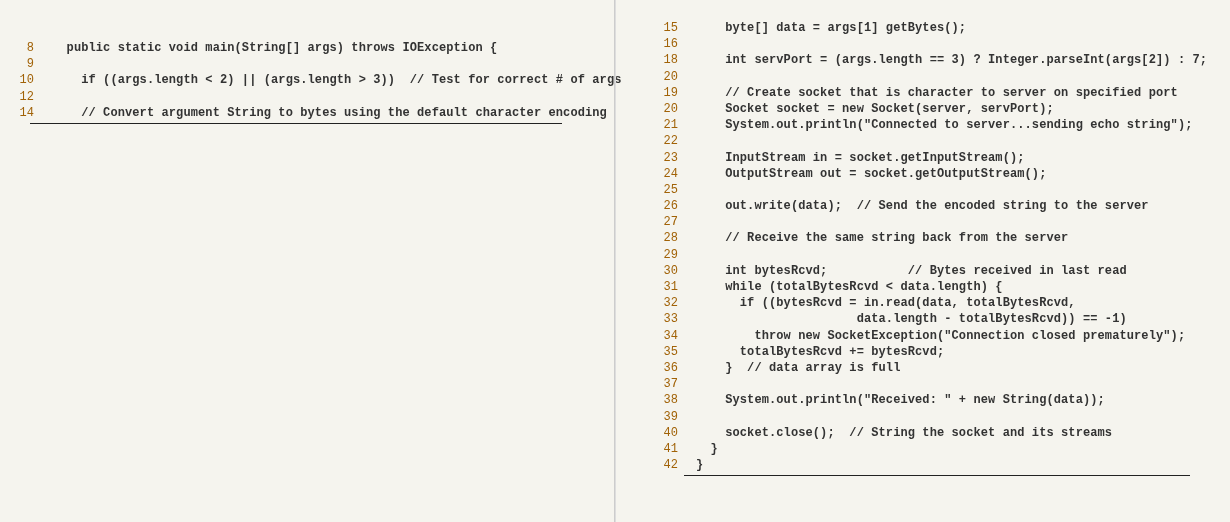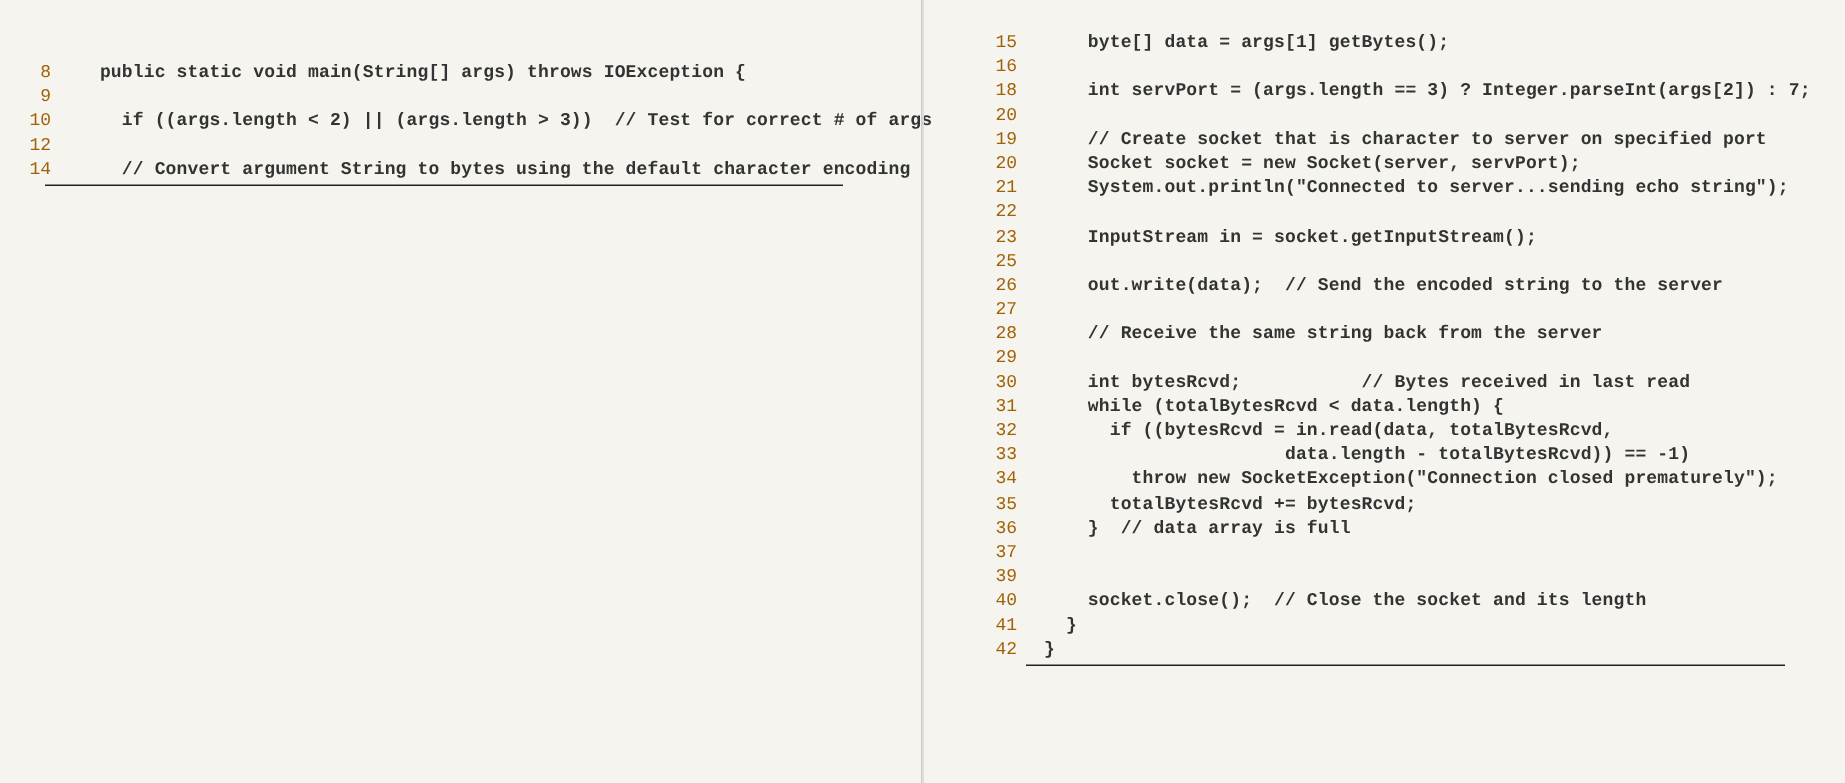"24" div.code-line { html: none -> <div> <span>24</span> <span> OutputStream out = socket.getOutputStream();</span> </div> }
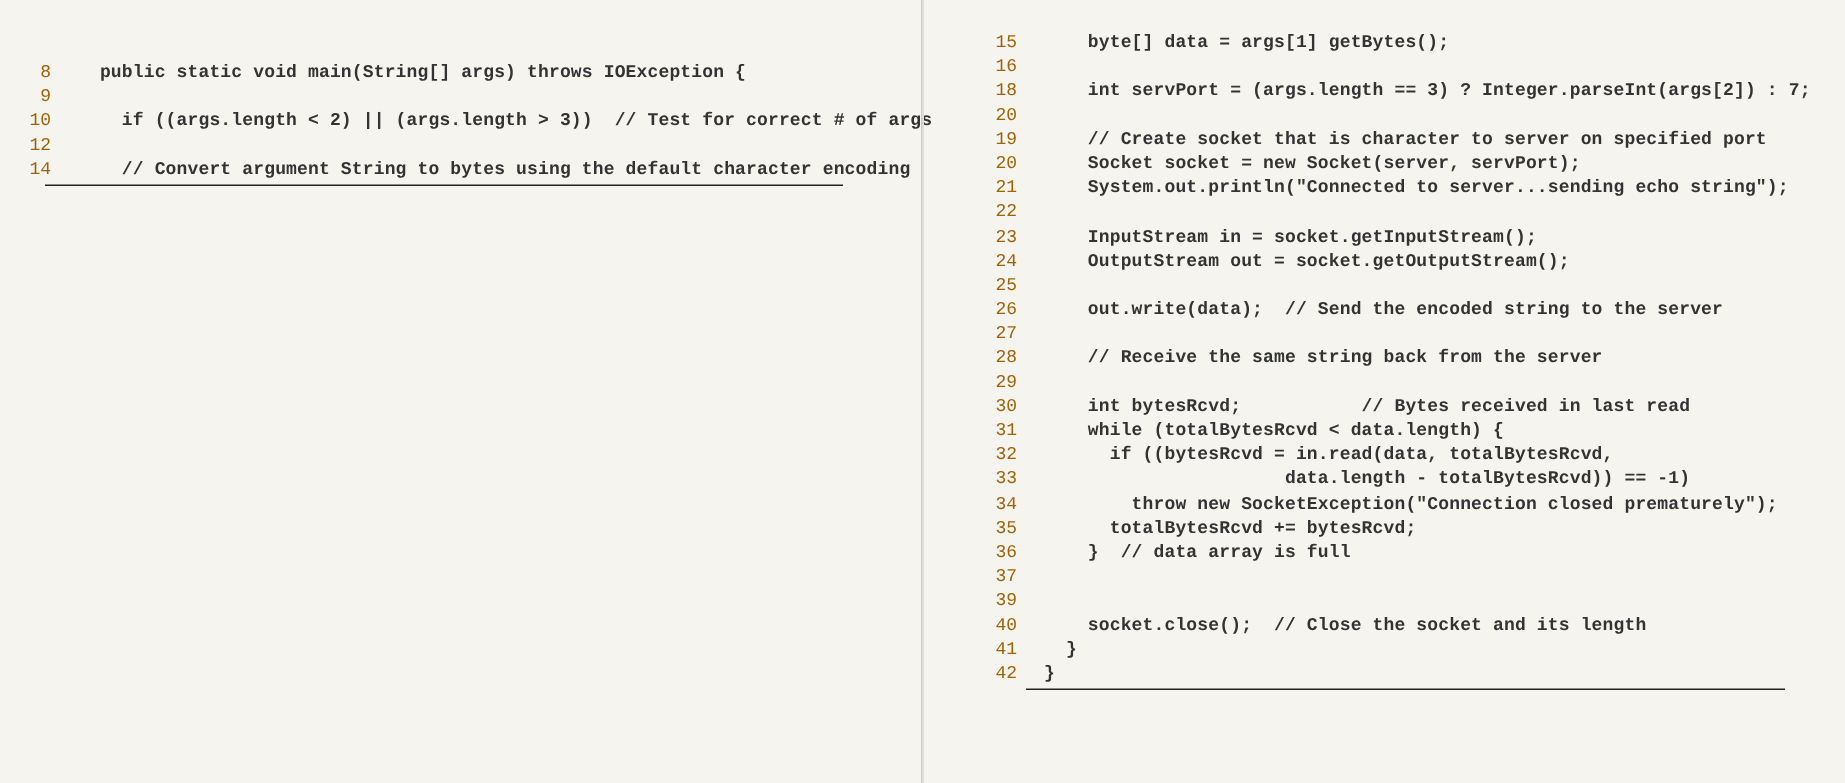"38" div.code-line { html: none -> <div> <span>38</span> <span> System.out.println("Received: " + new String(data));</span> </div> }
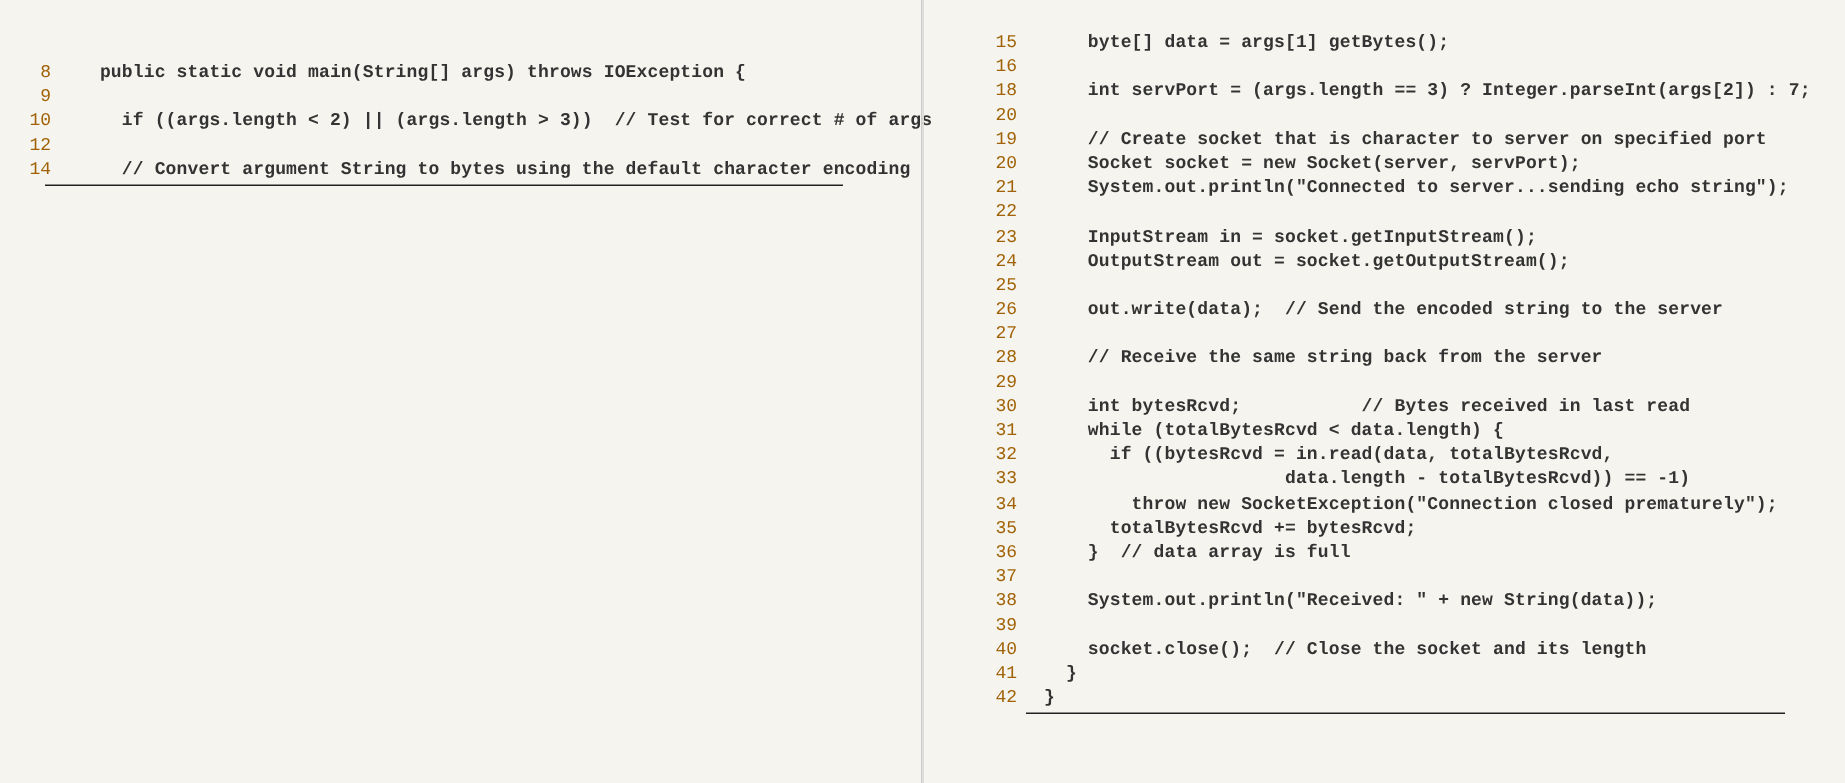"socket.close(); // Close the socket" span.code { text: Close the socket and its length -> String the socket and its streams }
